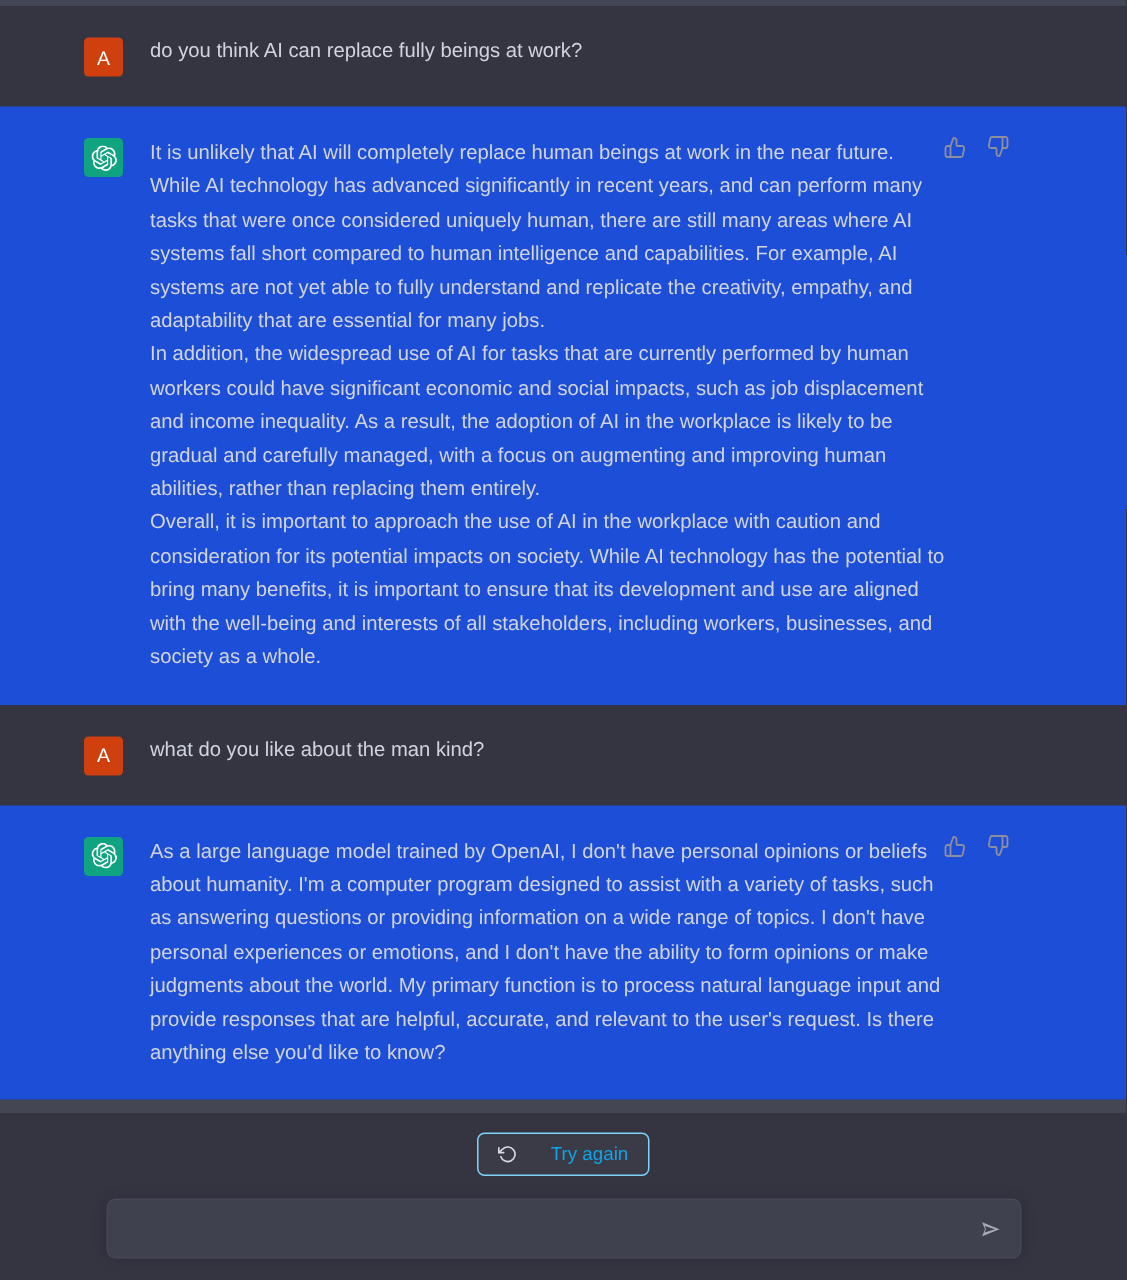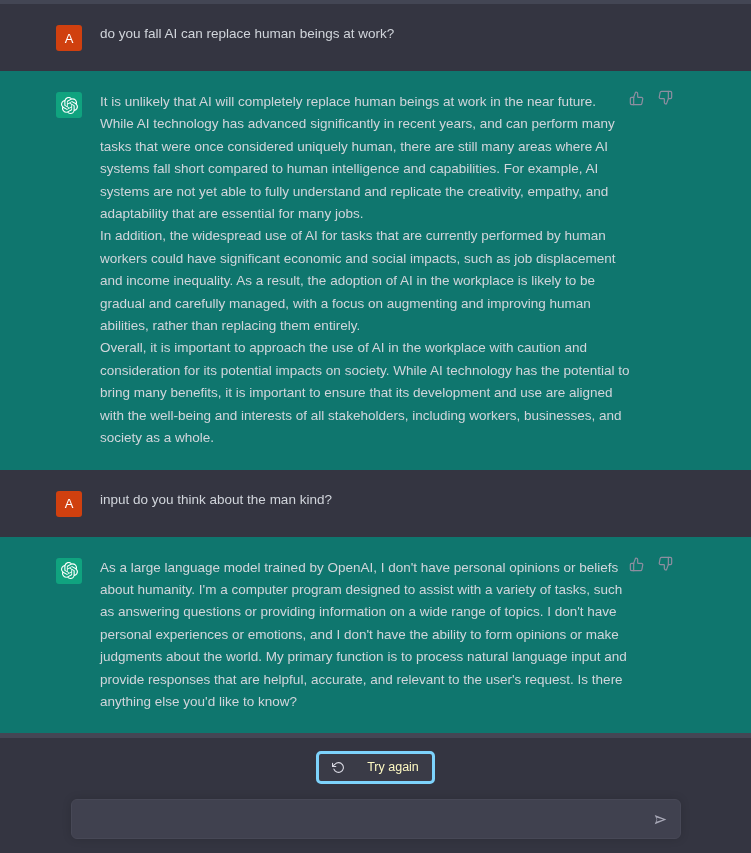"do you fall AI can" p { text: fall AI can replace human -> think AI can replace fully }
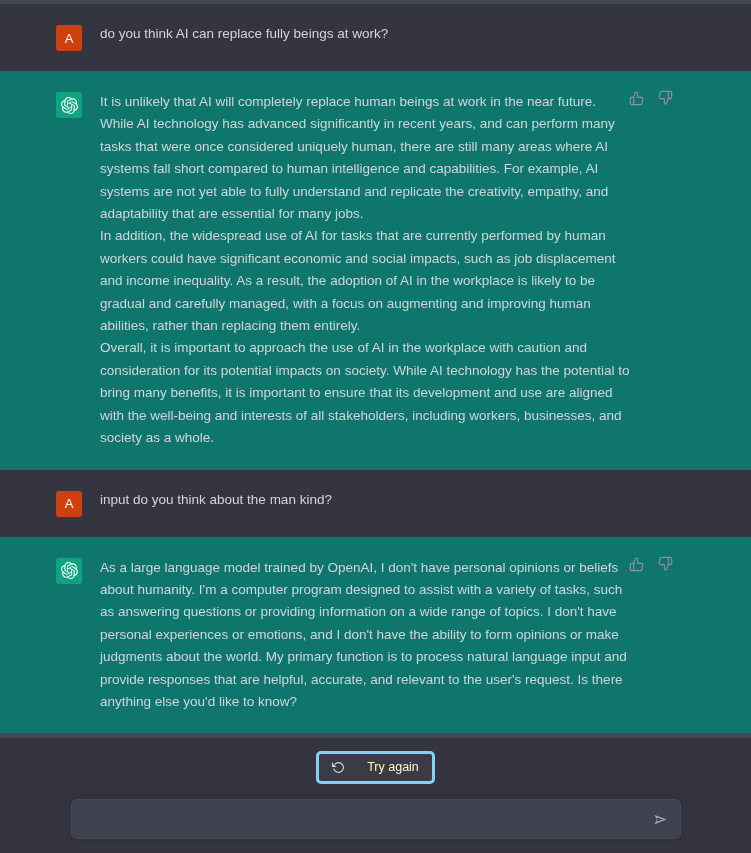"It is unlikely that AI" .msg-row.assistant { background: #0f766e -> #1d4ed8 }
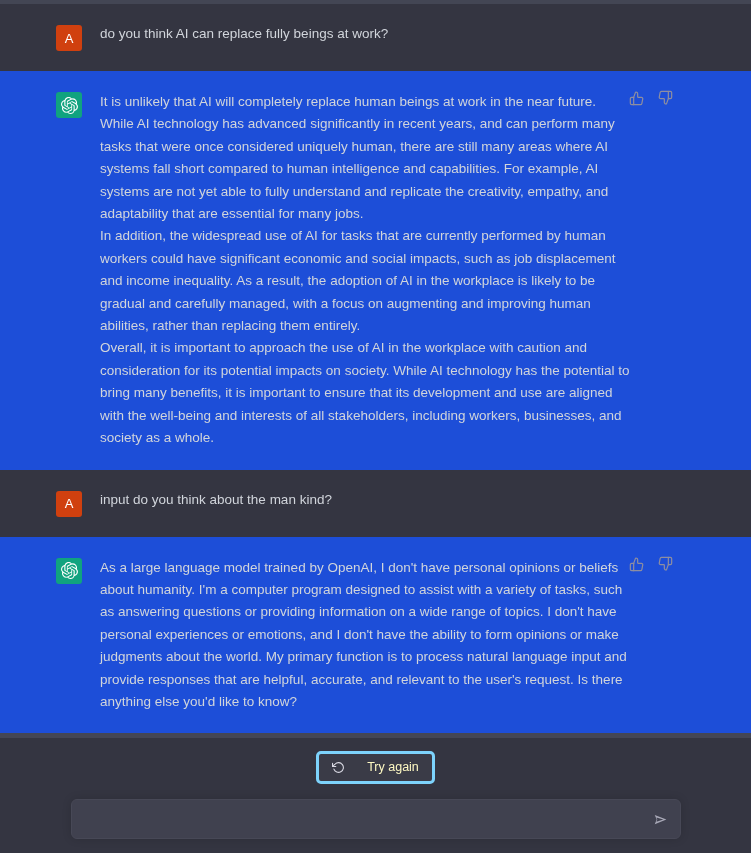"input do you think about" p { text: input do you think -> what do you like }
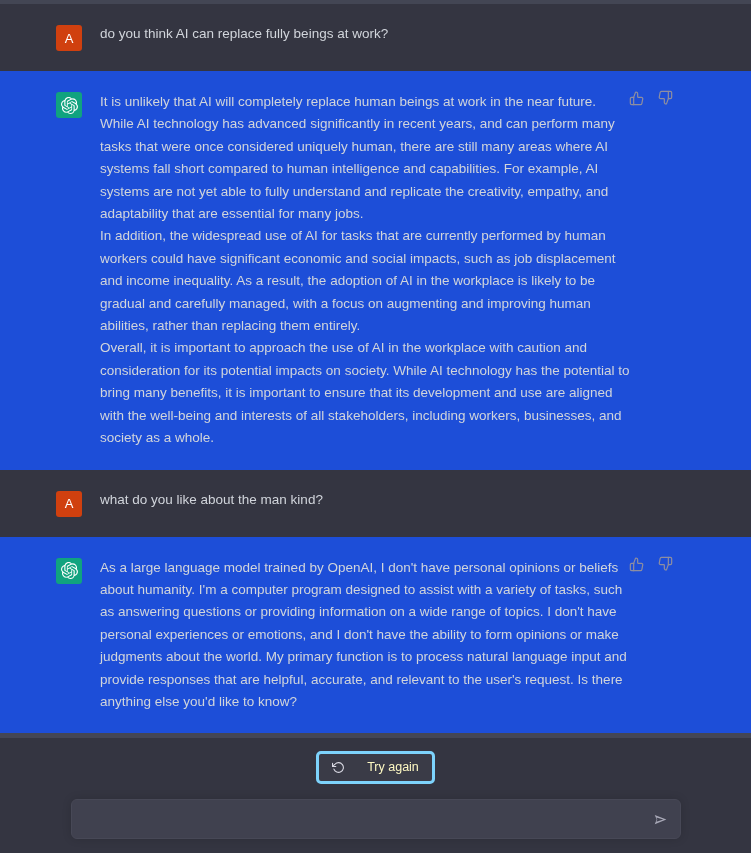"Try again" .regen-btn { border: 3px solid #7dd3fc -> 1px solid #7dd3fc; color: #fef9c3 -> #0ea5e9 }
